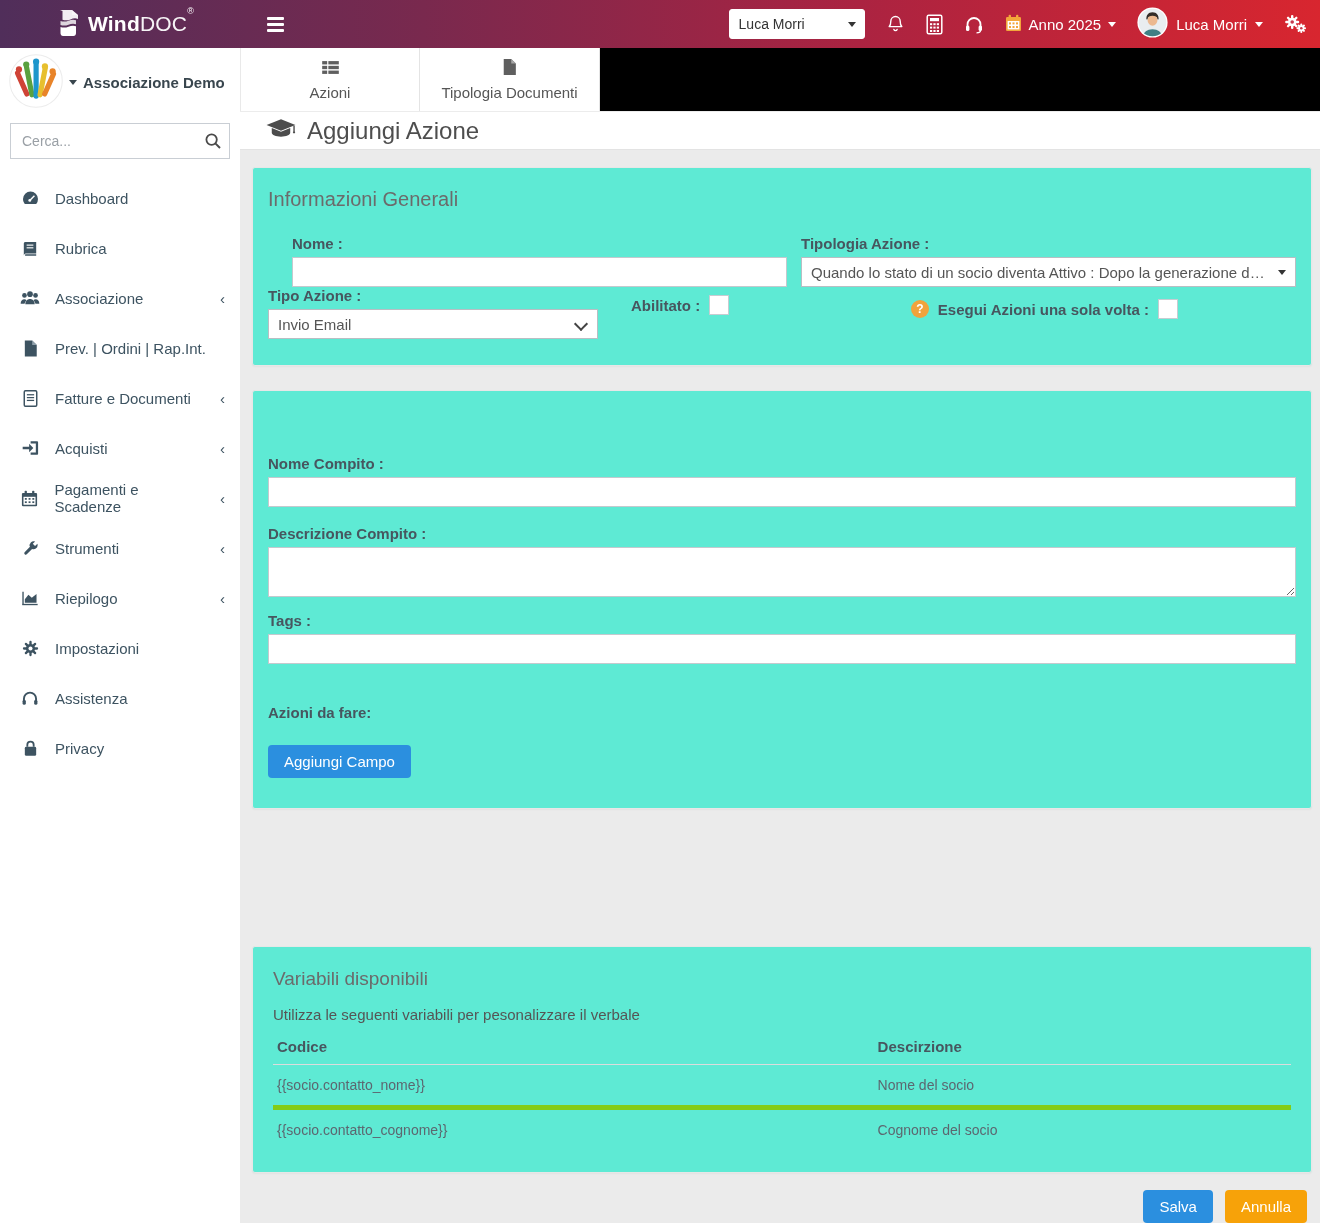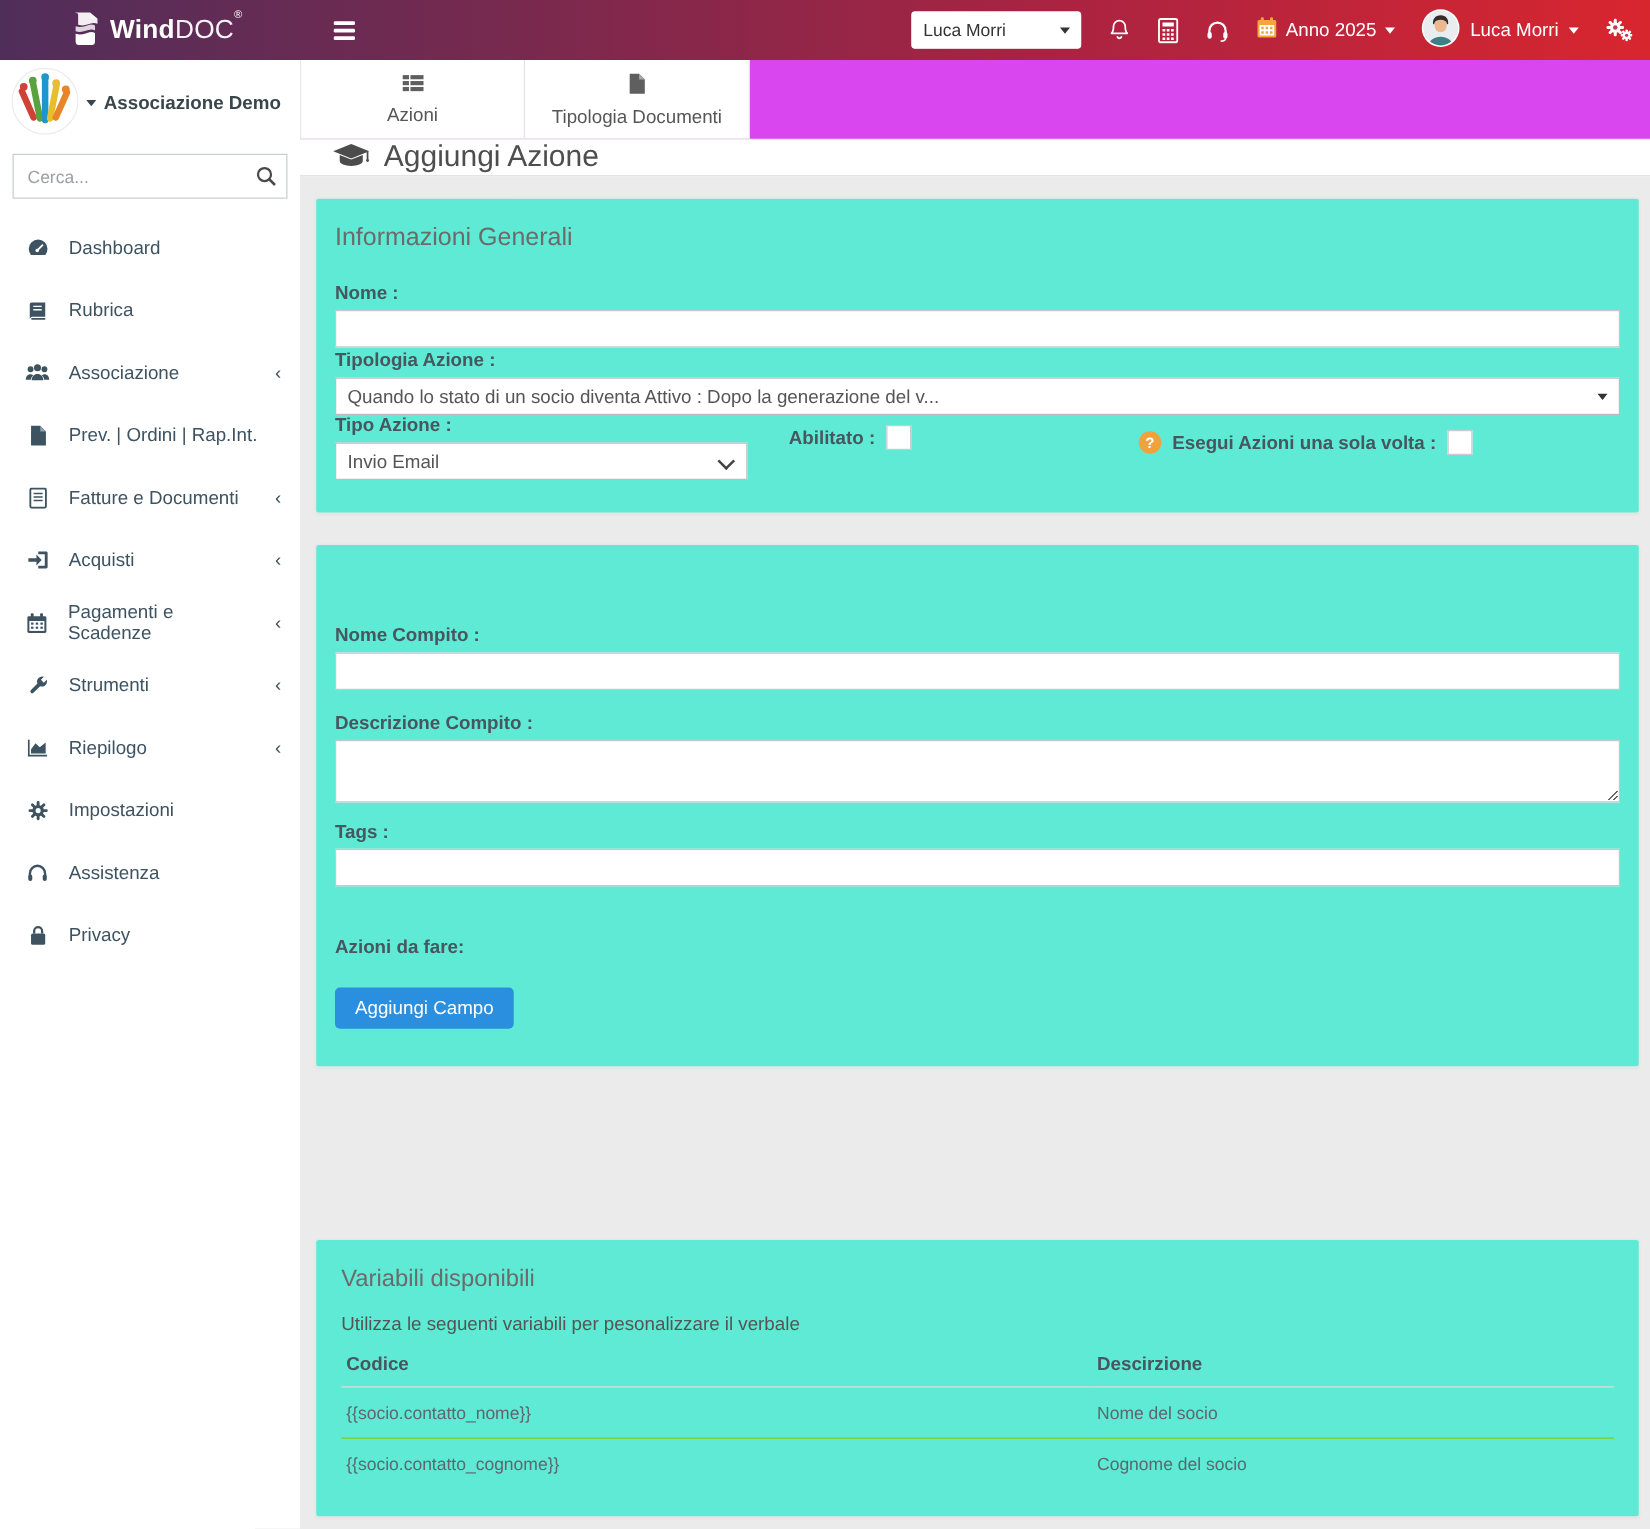"Azioni" .tabstrip { background: #d946ef -> #000000 }
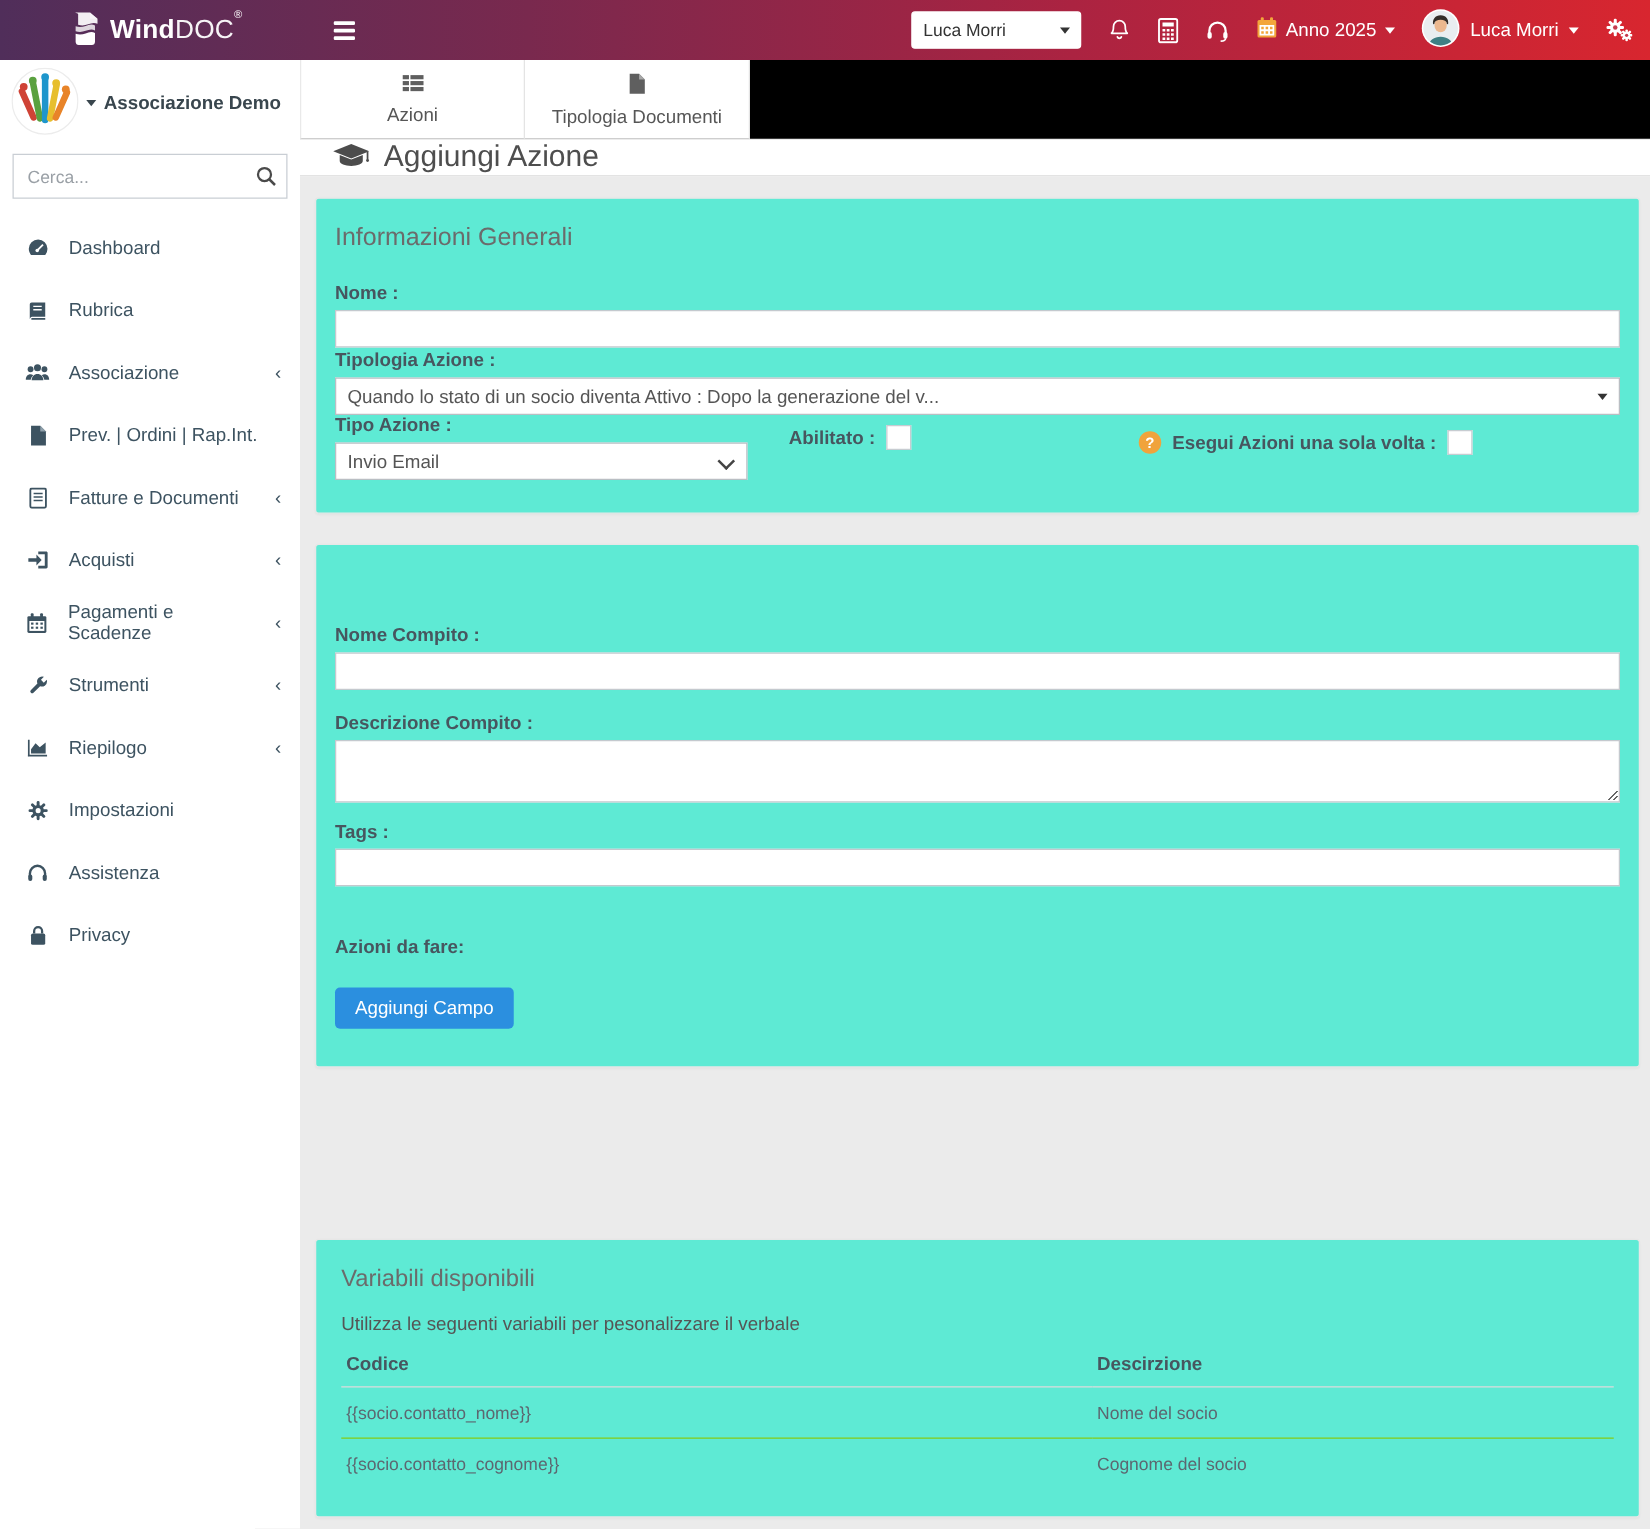"Nome :" .frow { gap: 2px -> 14px; grid-template-columns: 1fr -> 1fr 1fr; margin-left: none -> 24px }
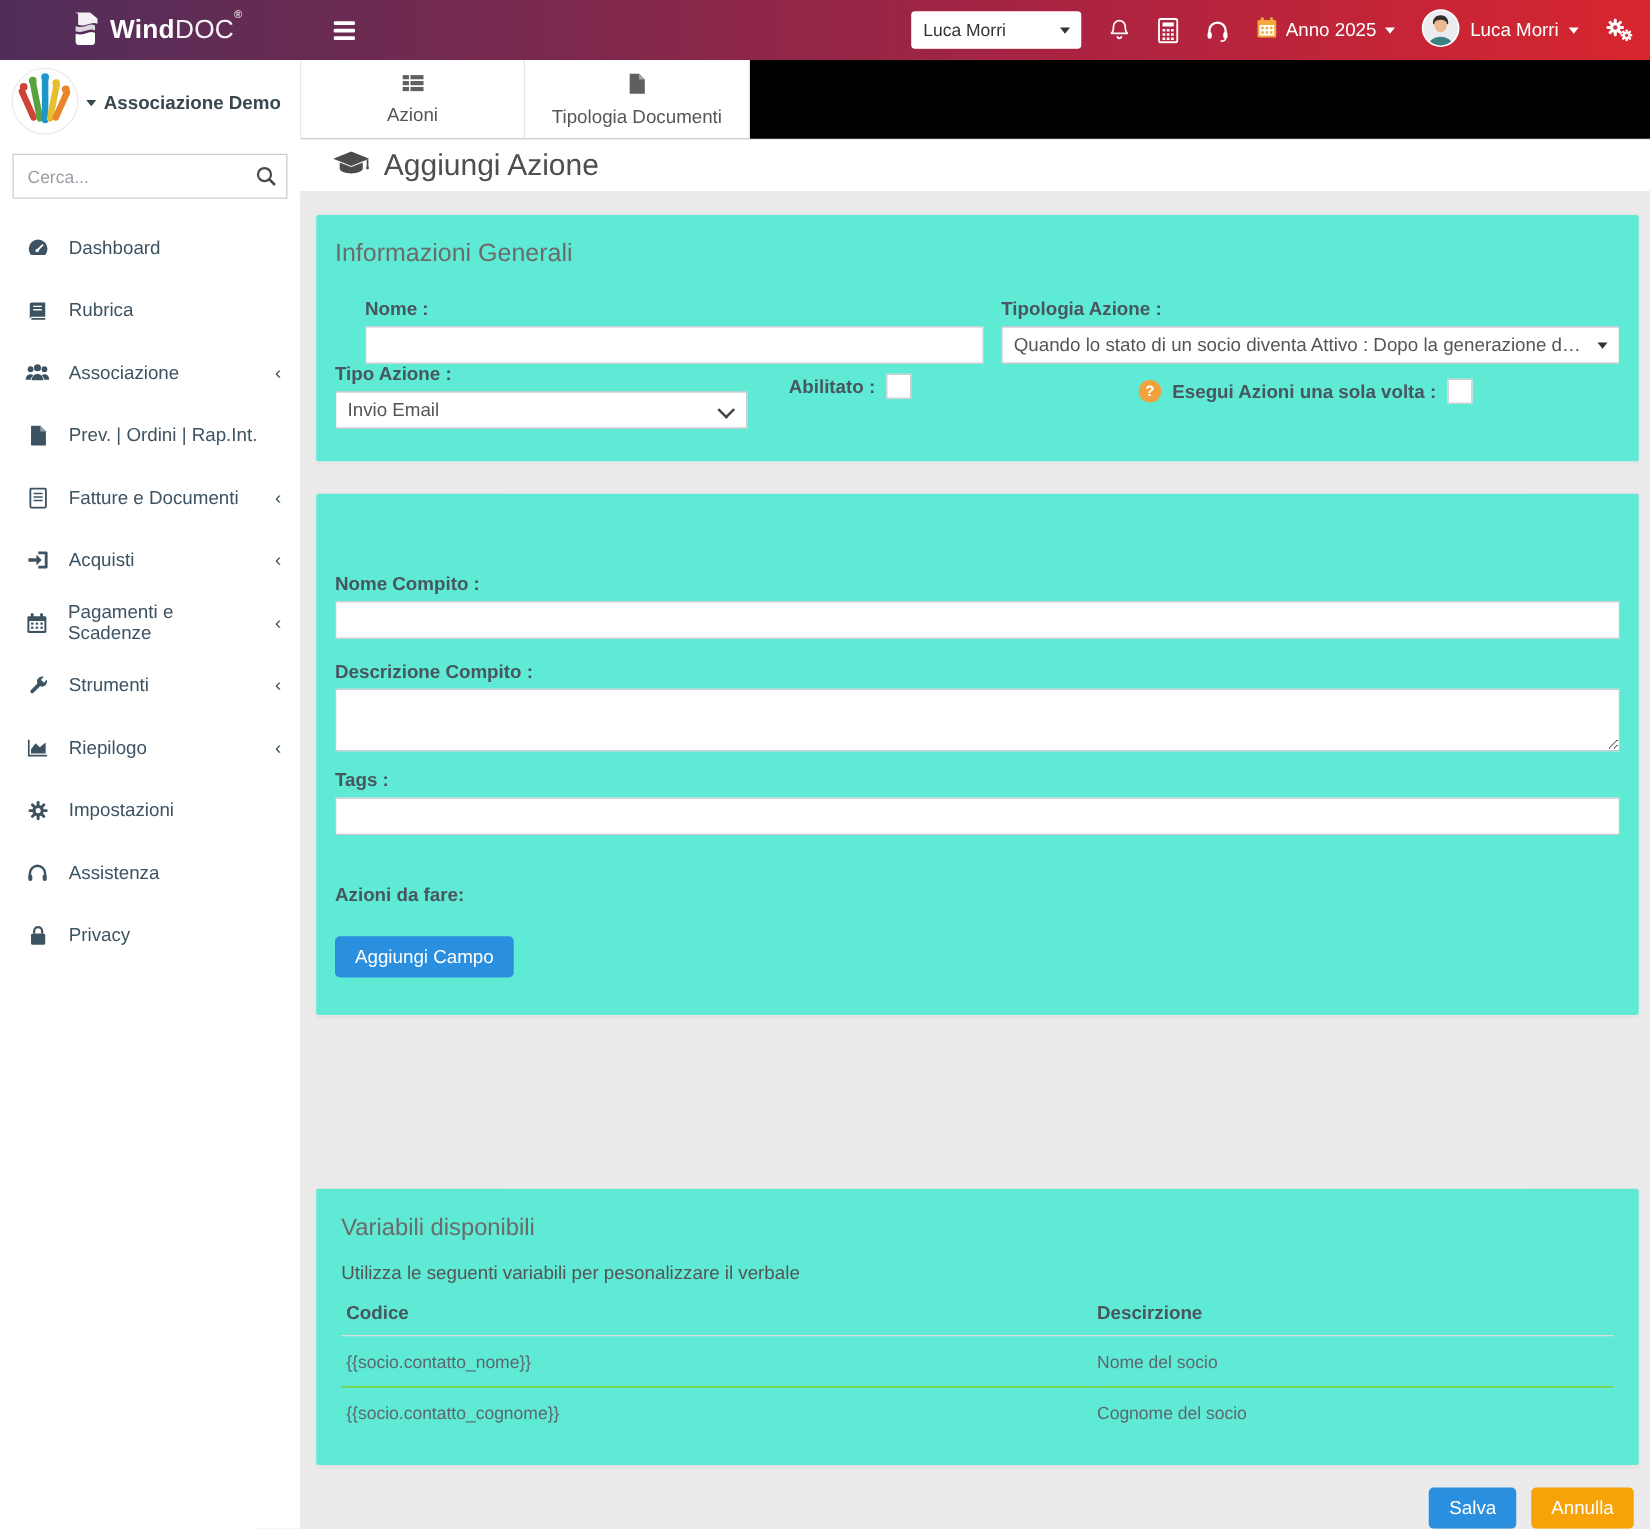"{{socio.contatto_nome}}" .vtable td { border-bottom: 1px solid #84cc16 -> 5px solid #84cc16 }
